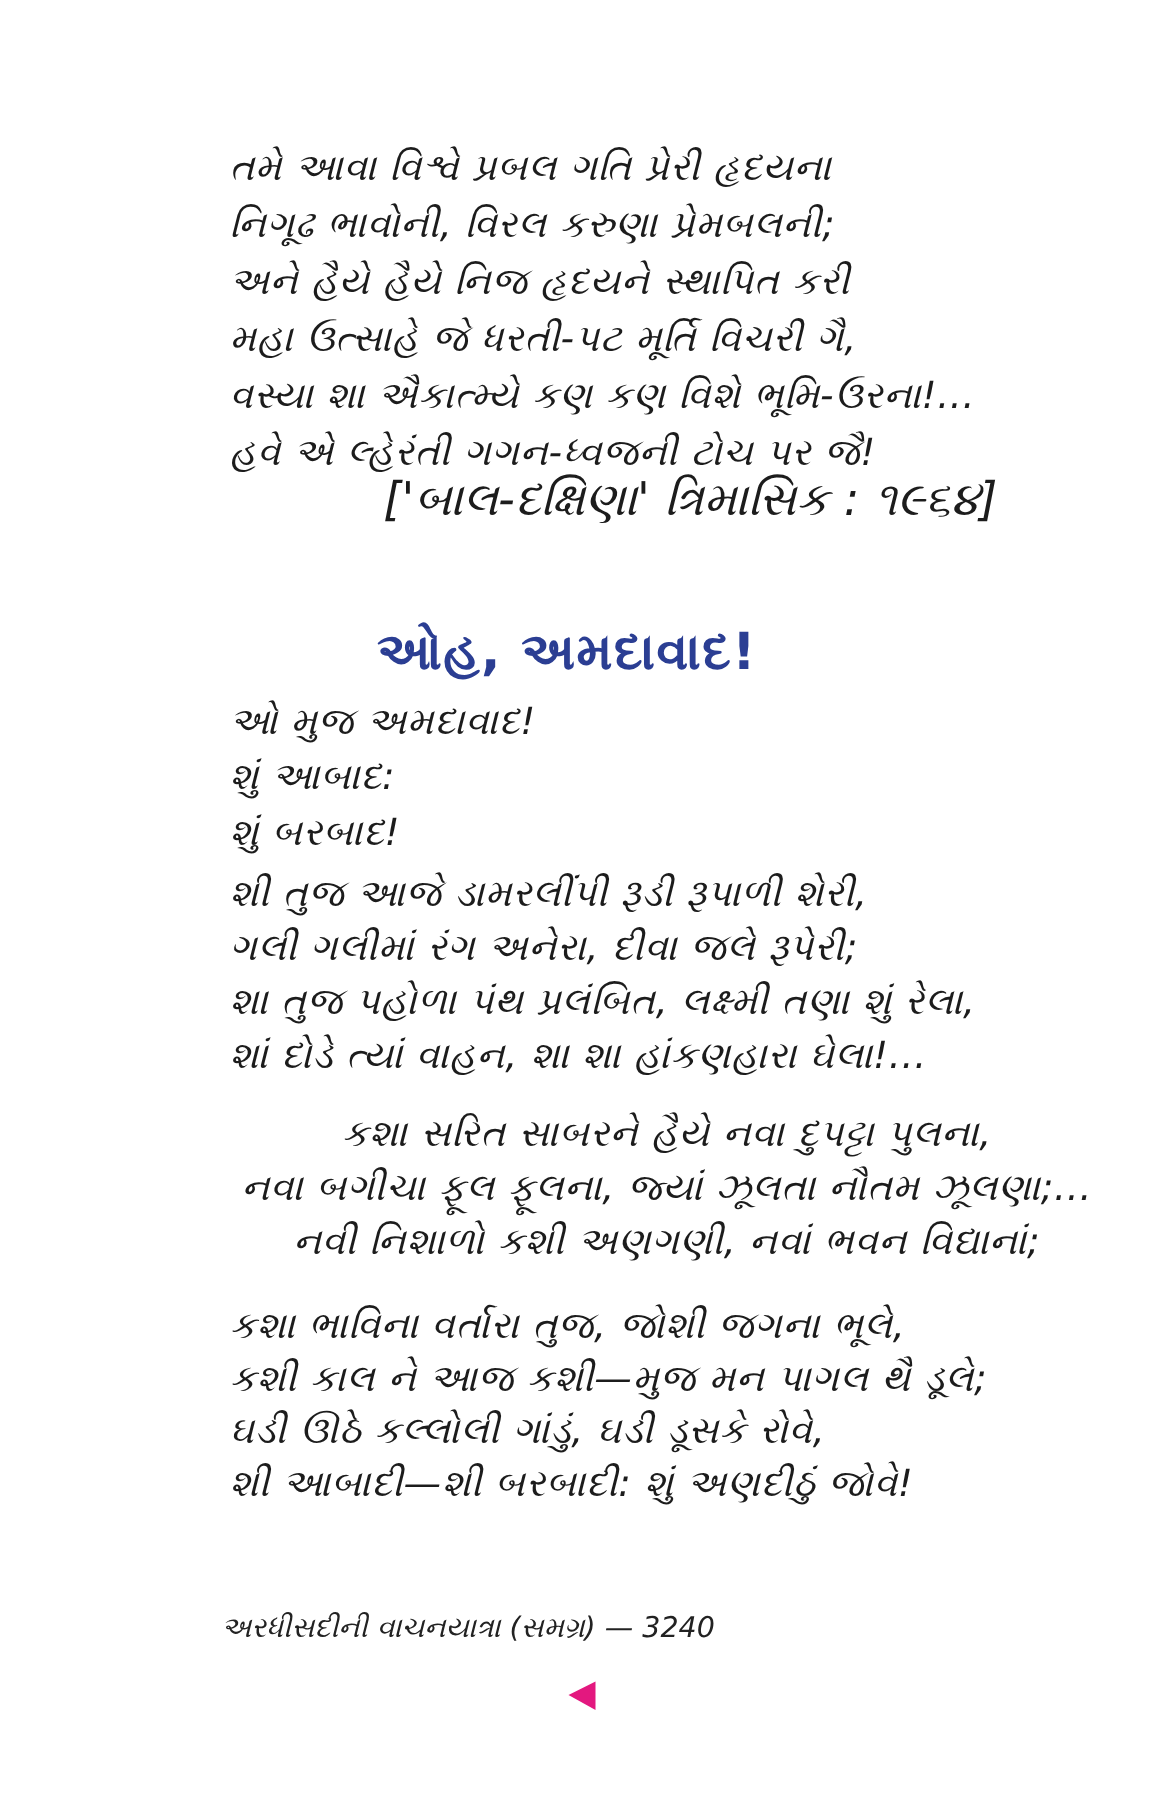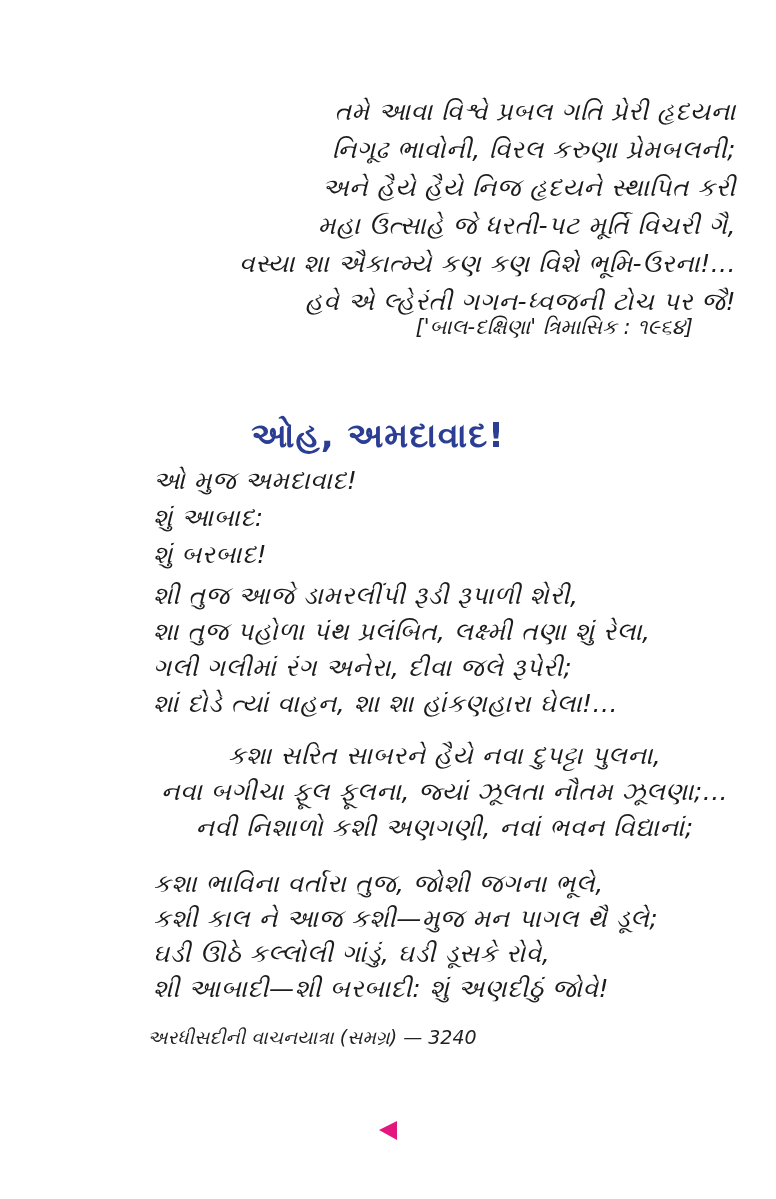"તમે આવા વિશ્વે પ્રબલ ગતિ" #s1 .poem-line { text-align: right -> none }
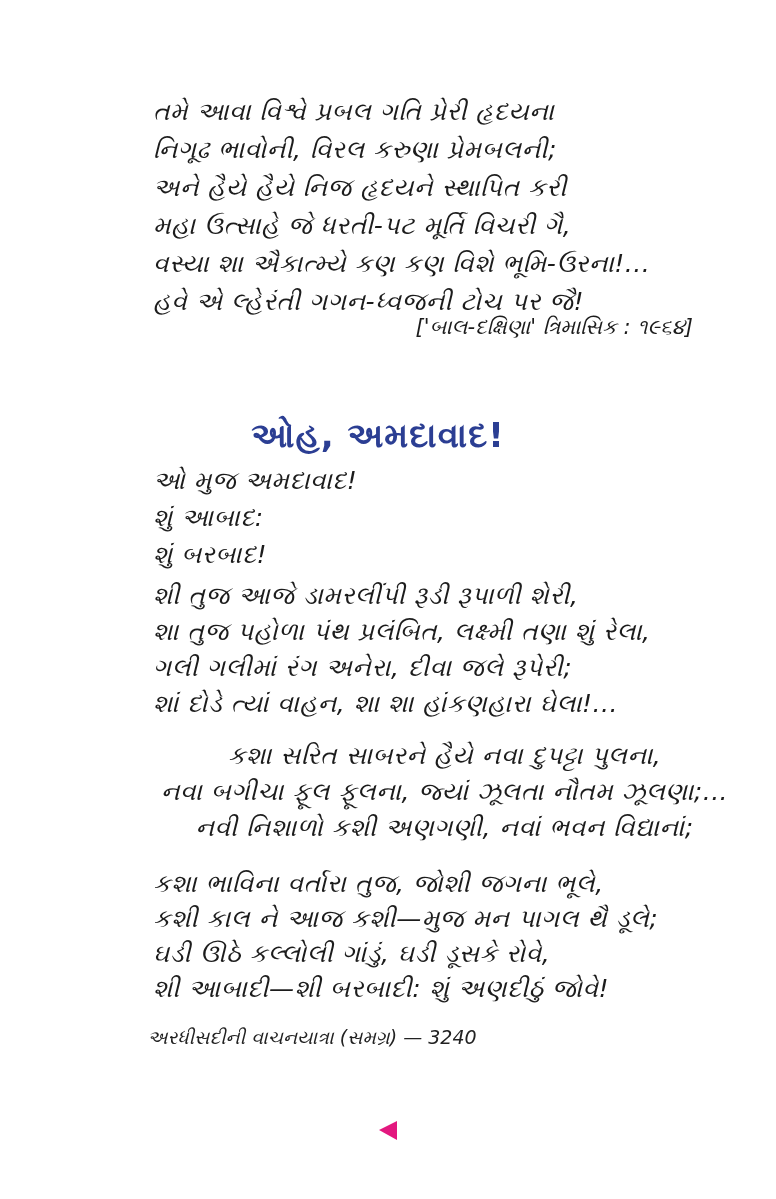"['બાલ-દક્ષિણા' ત્રિમાસિક : ૧૯૬૪]" .citation { font-size: 21px -> 31px; padding-left: 28px -> none }
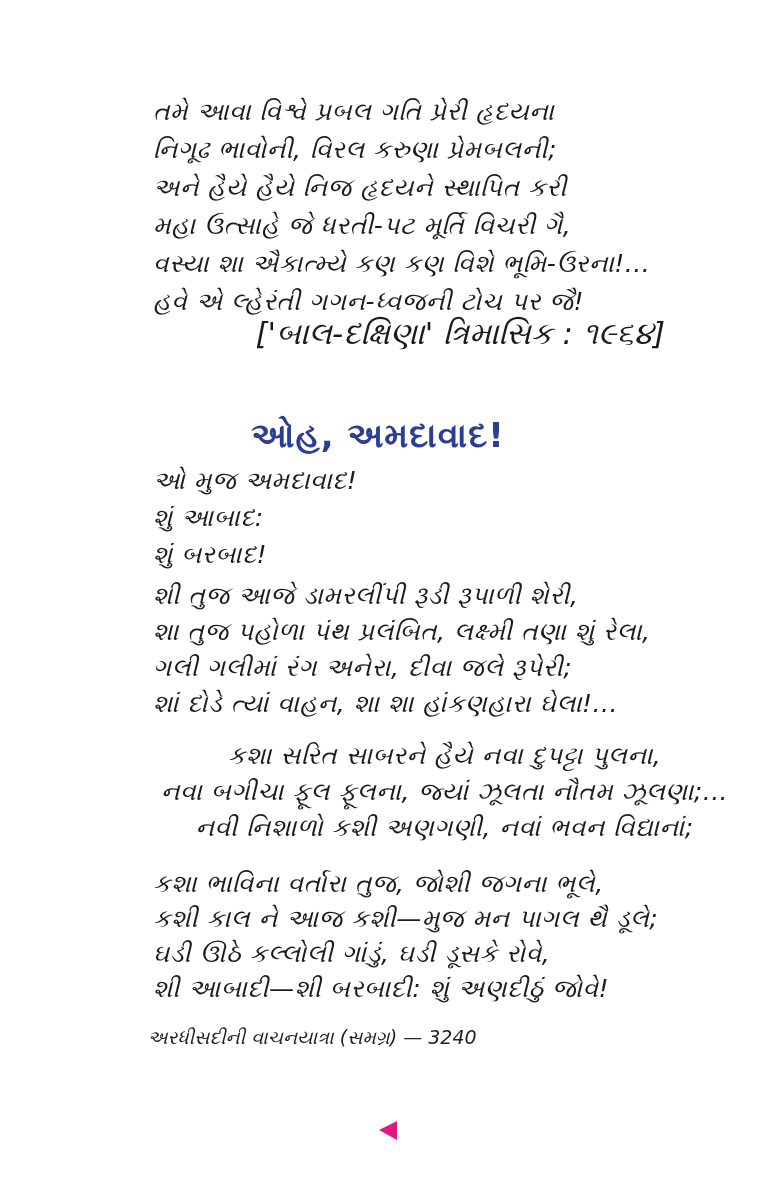"શા તુજ પહોળા પંથ પ્રલંબિત," div.poem-line { order: before "ગલી ગલીમાં રંગ અનેરા, દીવા" -> after "ગલી ગલીમાં રંગ અનેરા, દીવા" }
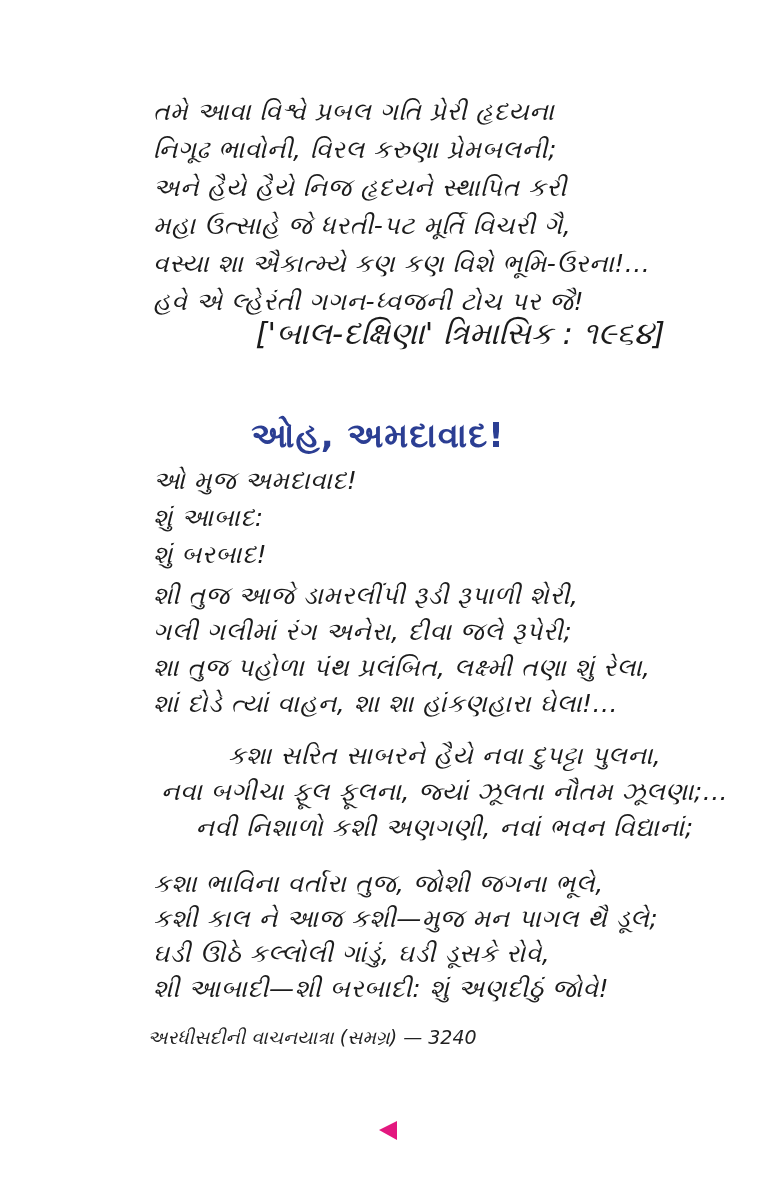"અરધીસદીની વાચનયાત્રા (સમગ્ર) — 3240" .page-footer { top: 1026px -> 1074px }
